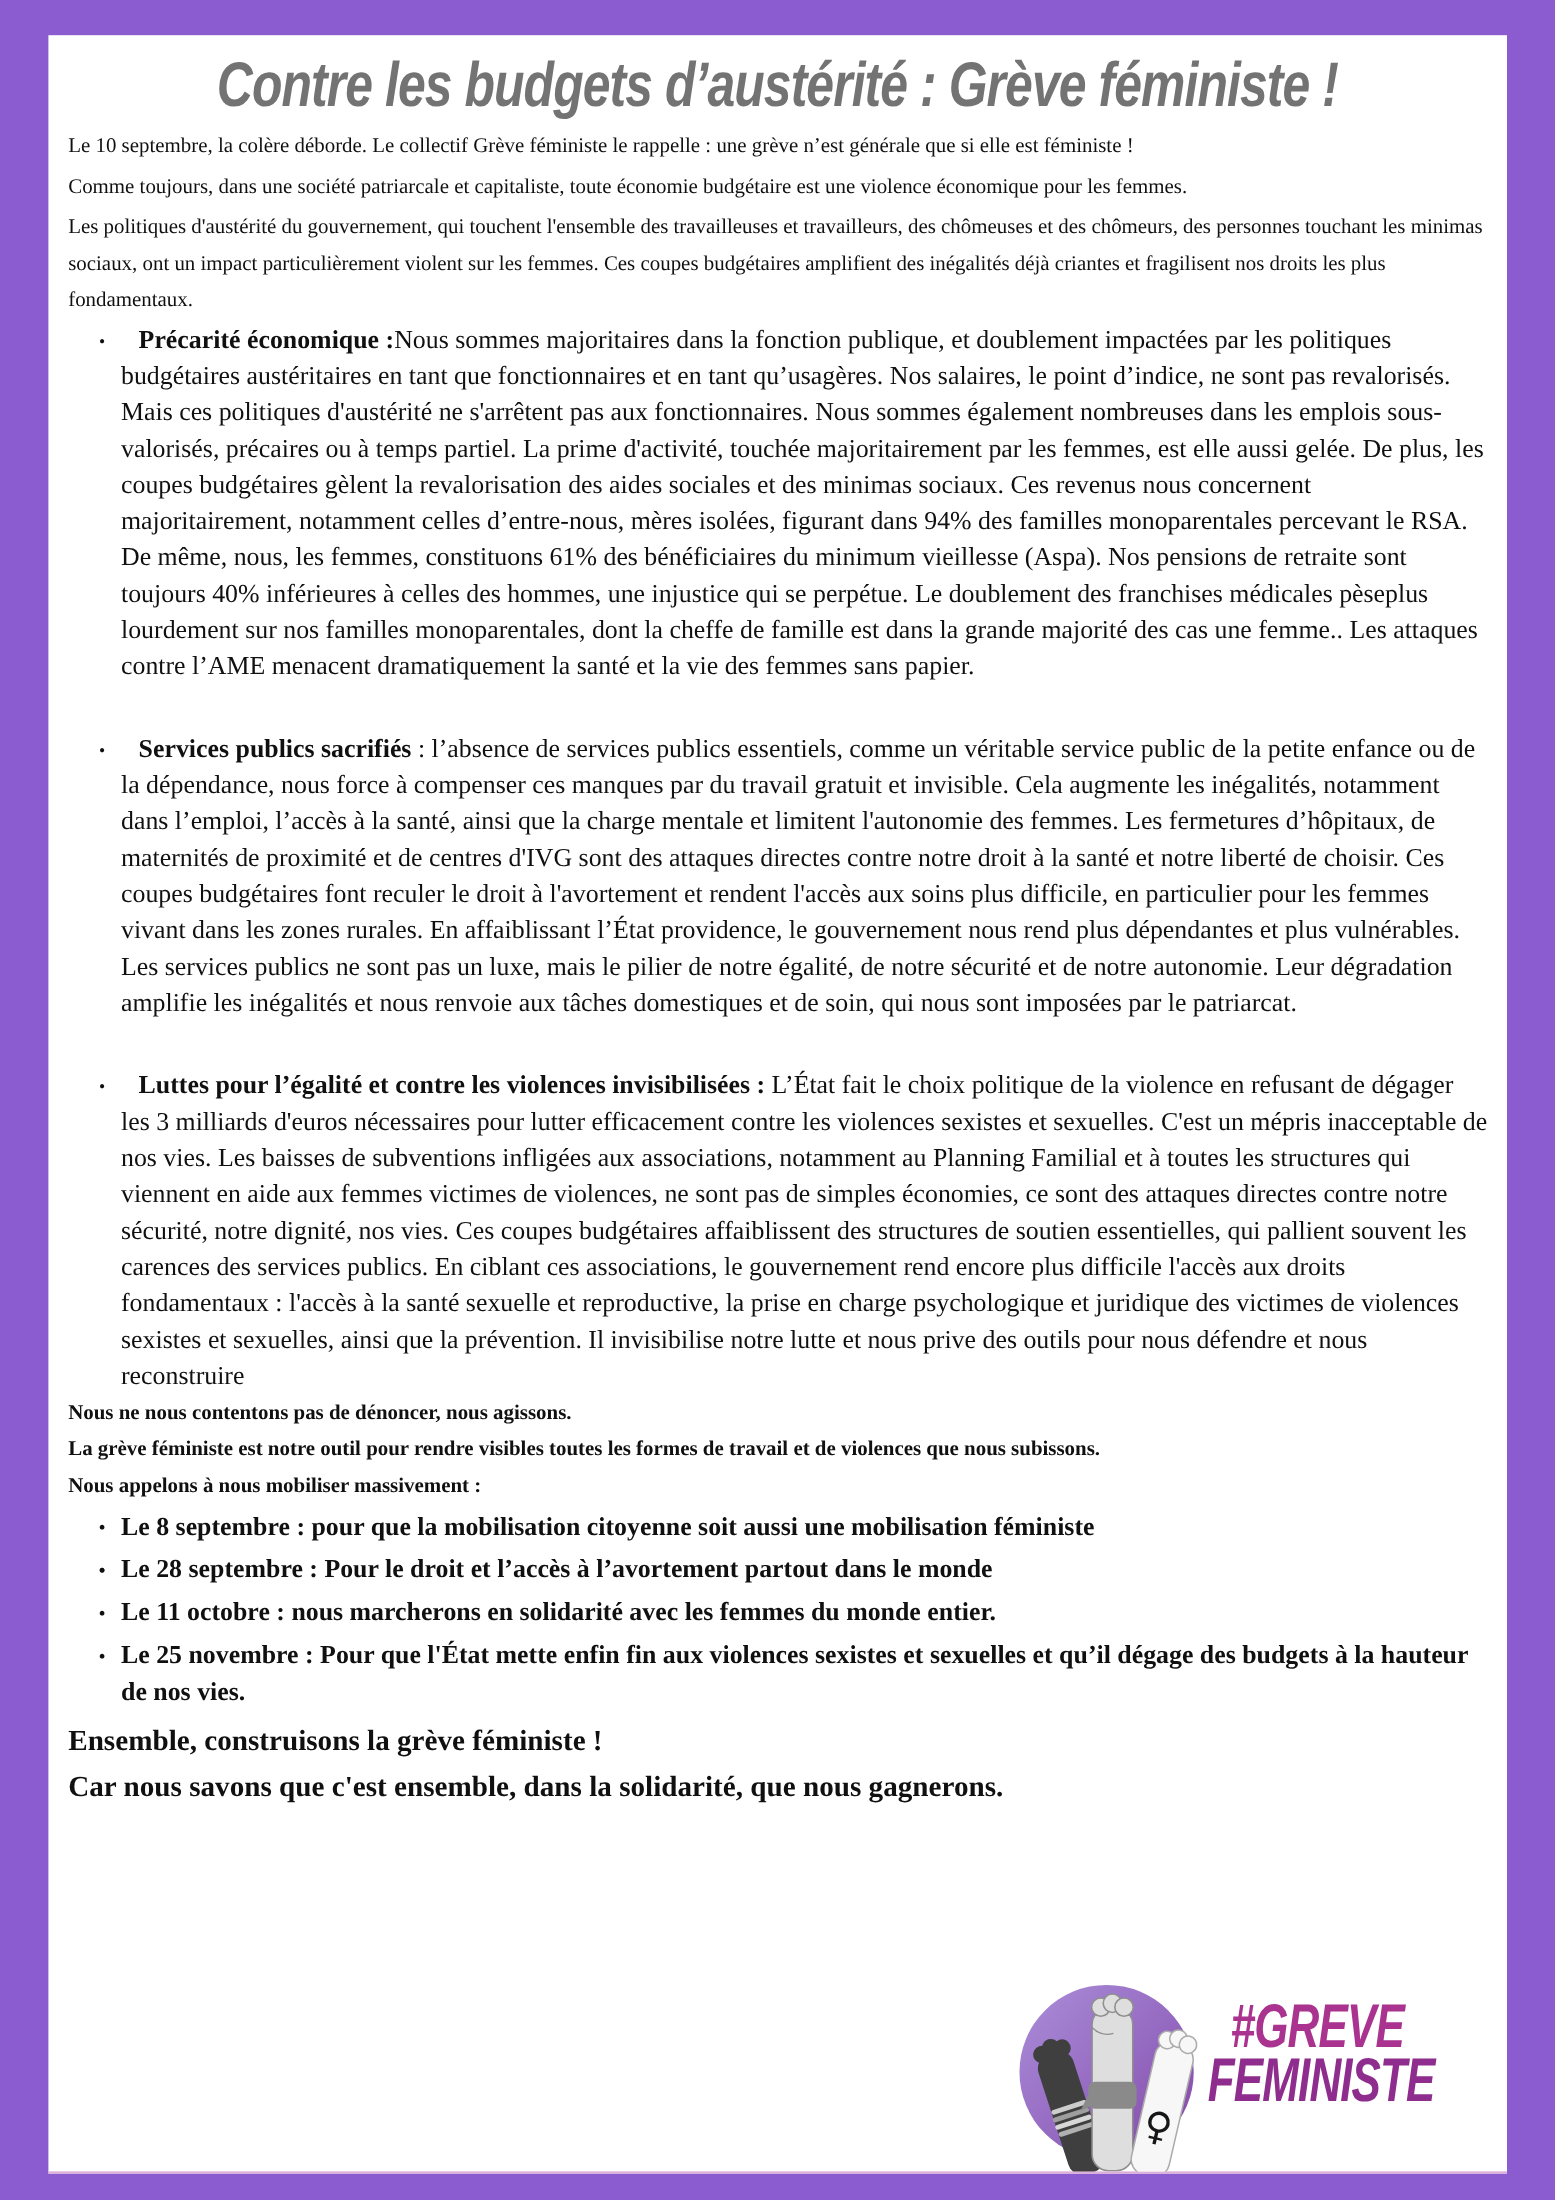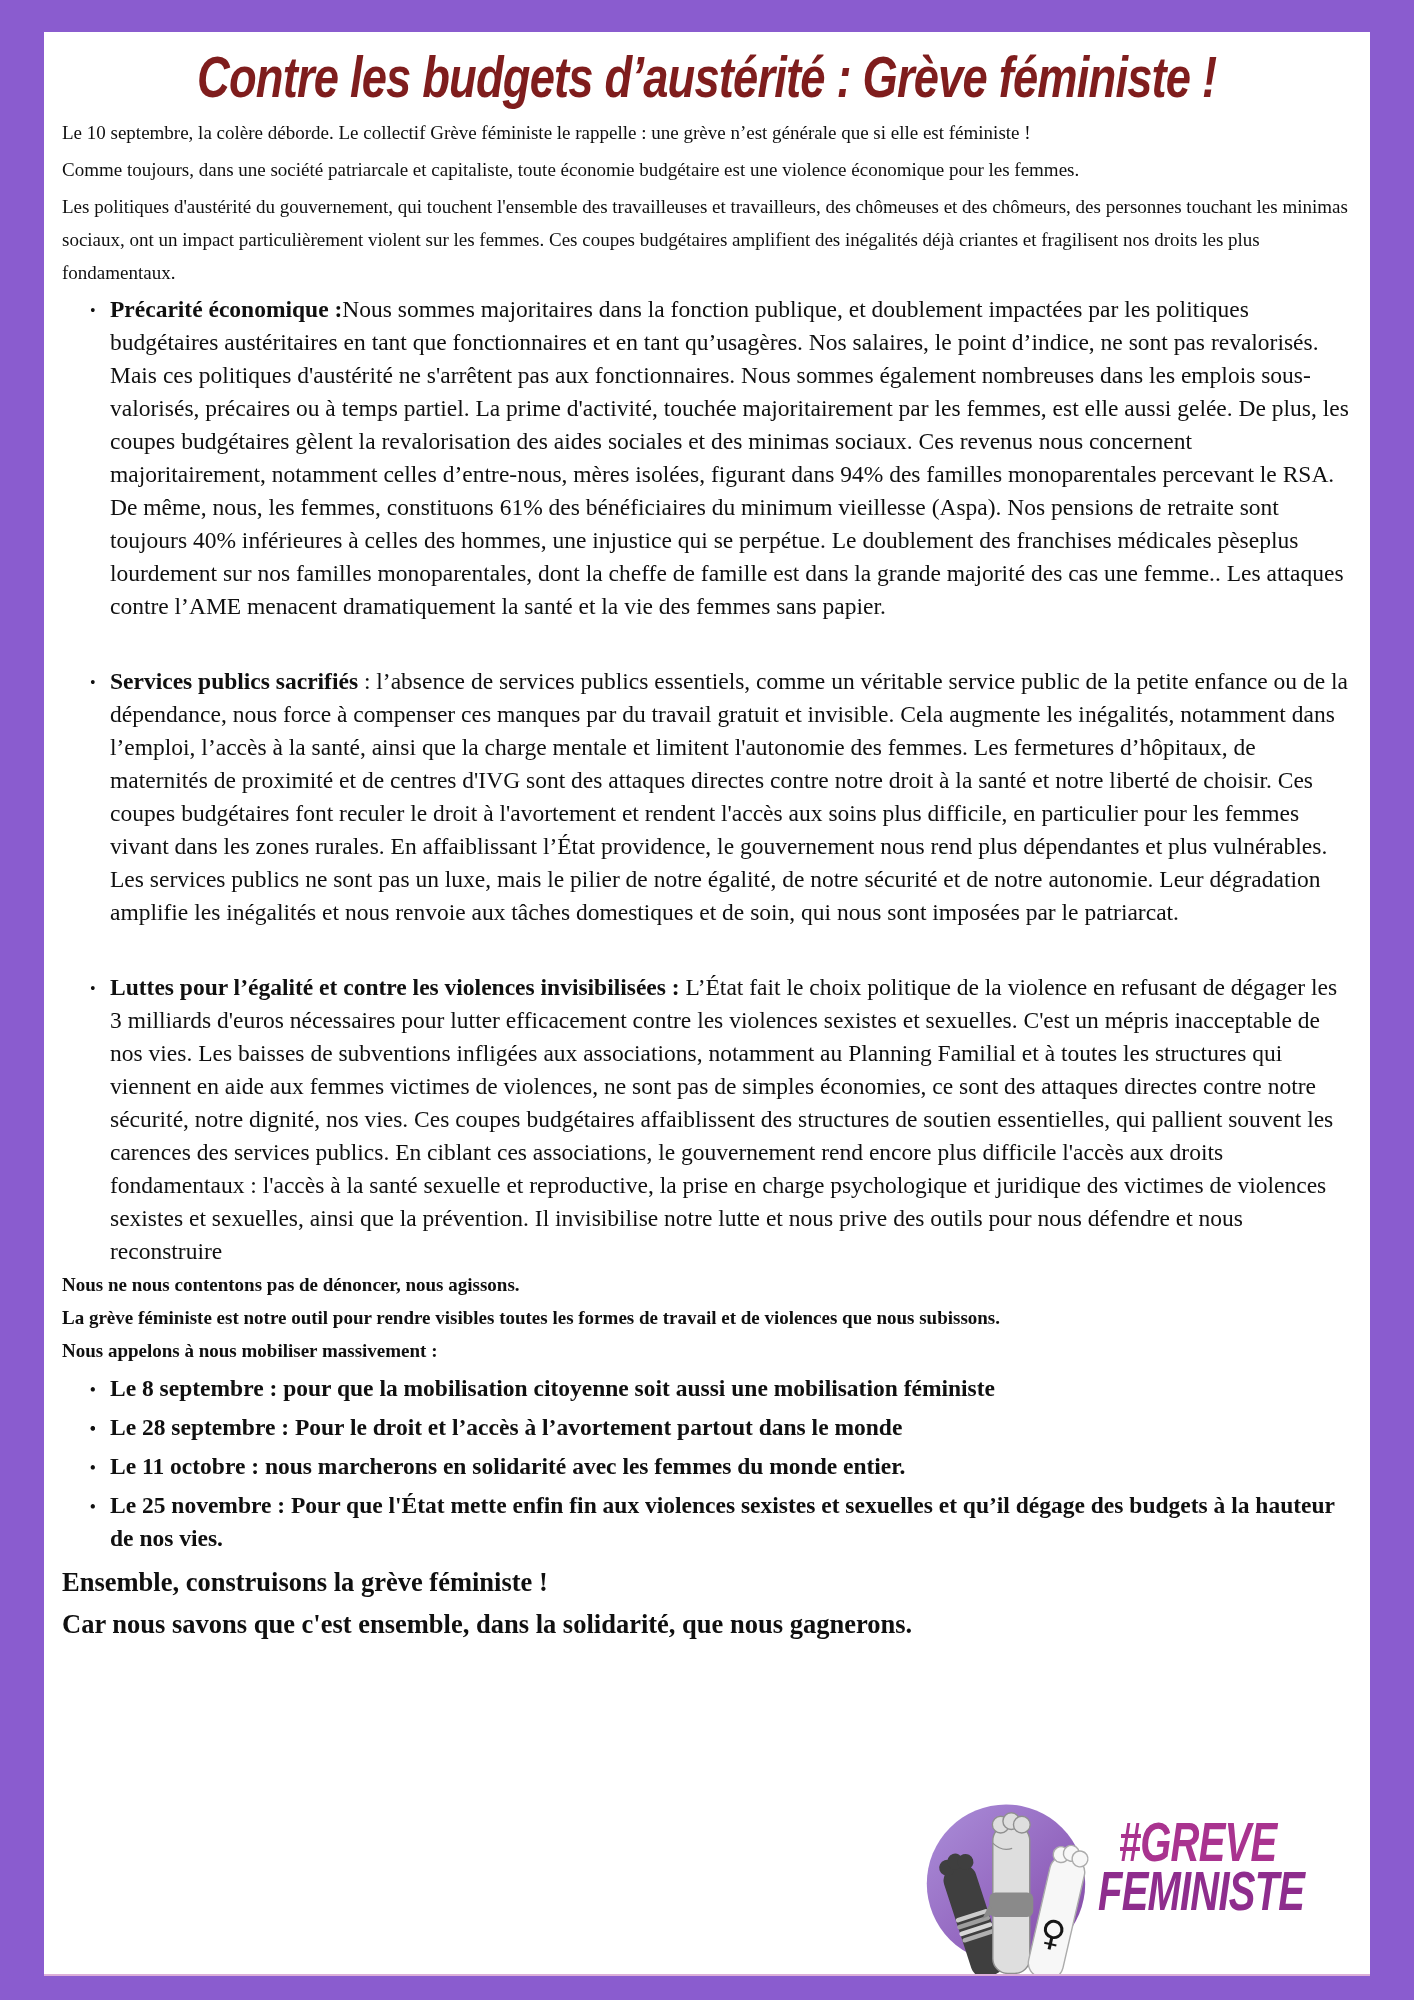"Contre les budgets d’austérité :" h1.title { color: #7f1d1d -> #737373 }
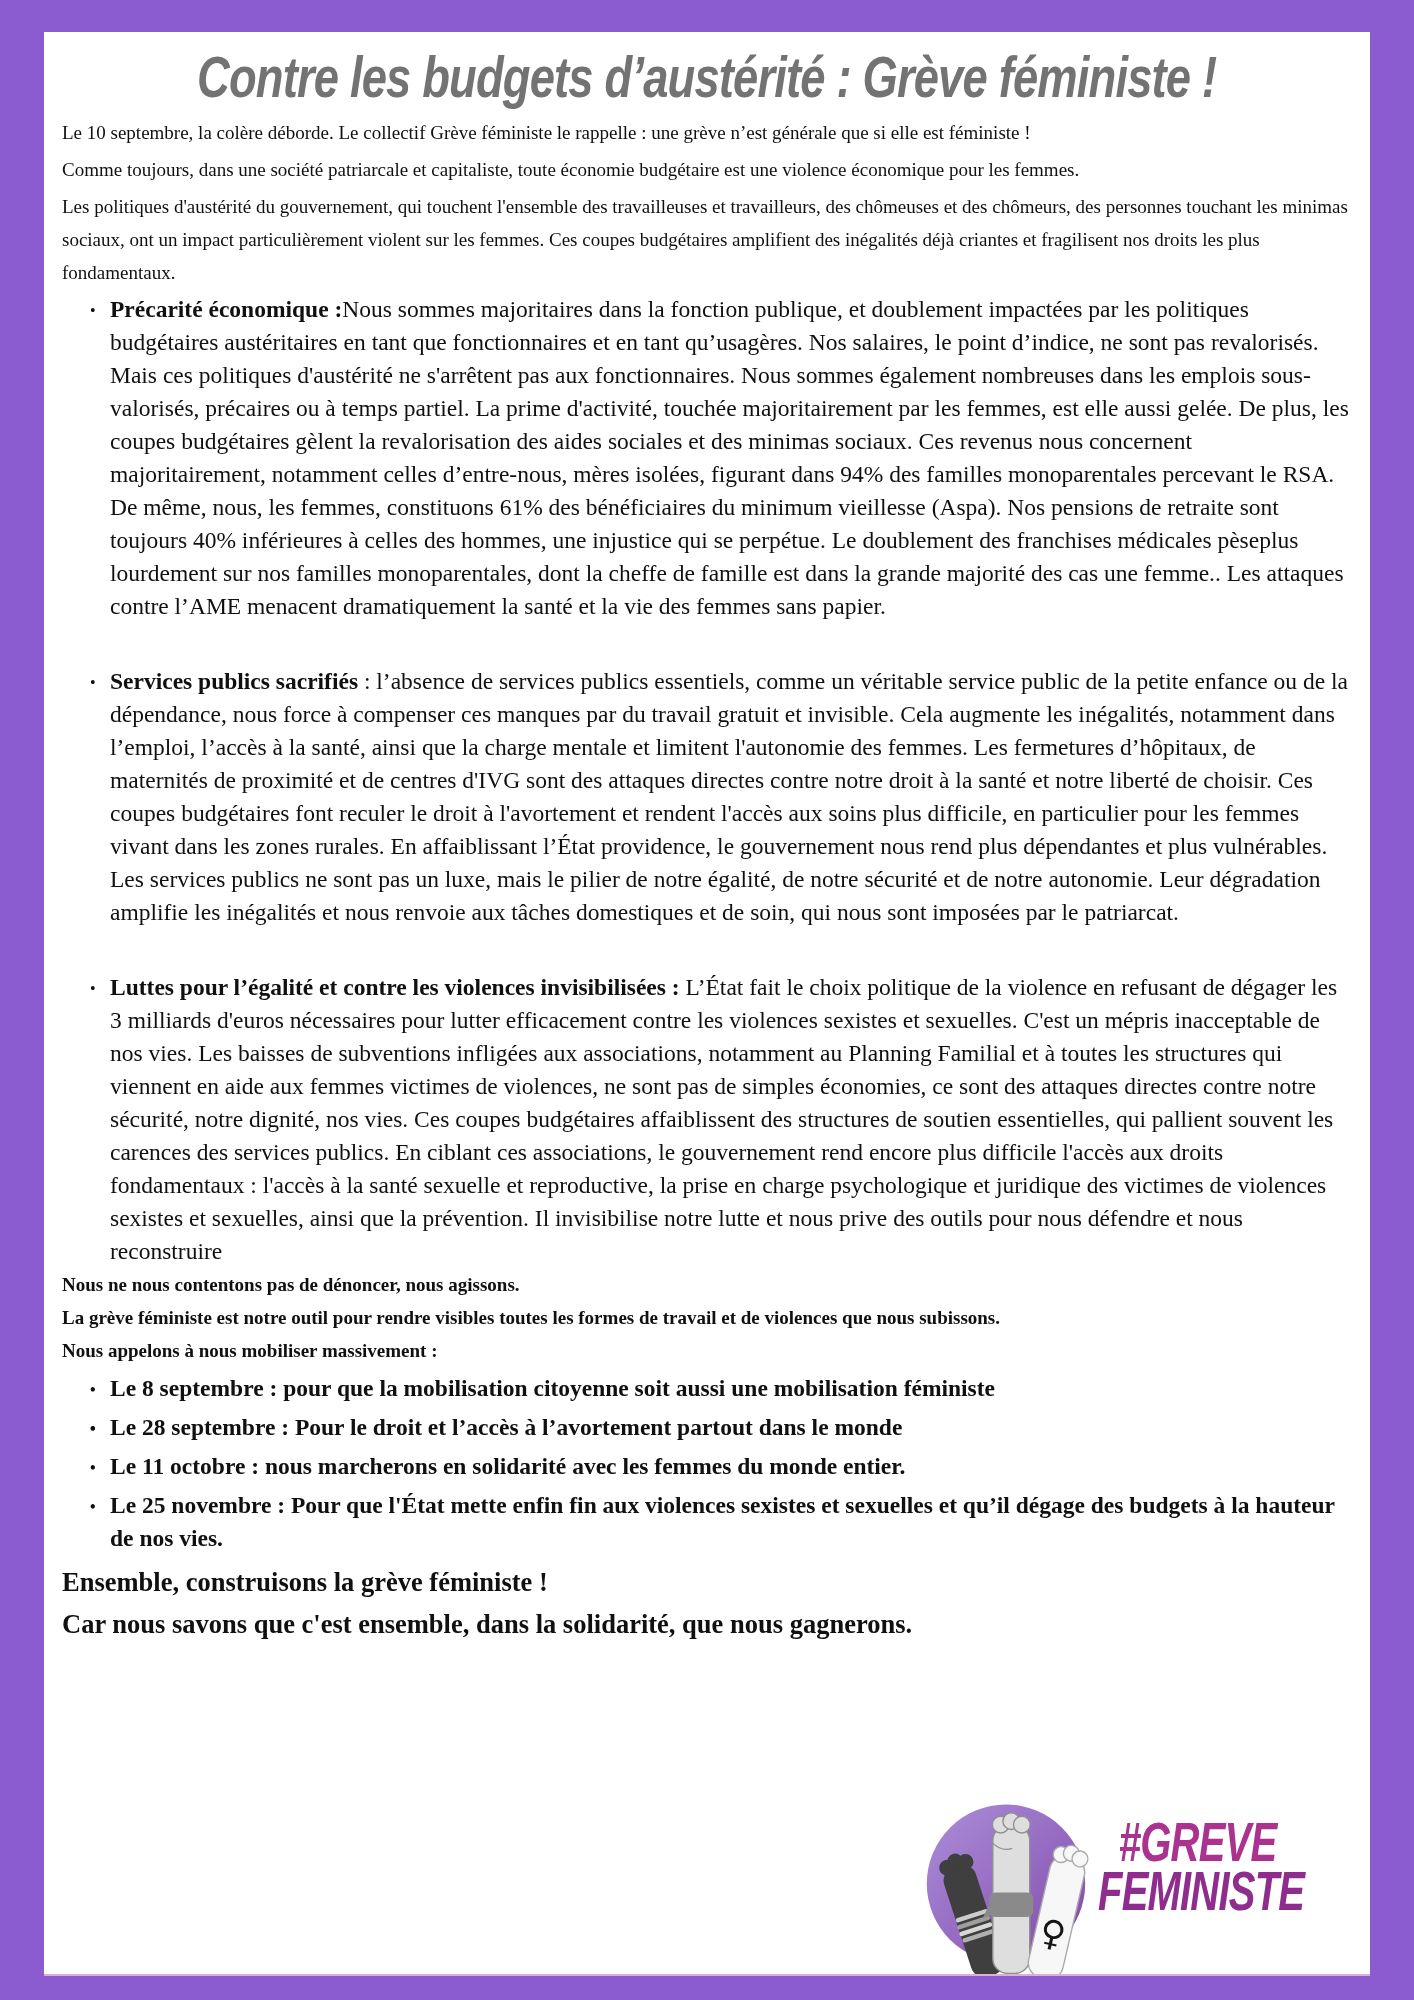"Précarité économique :" .b { margin-left: none -> 16px }
